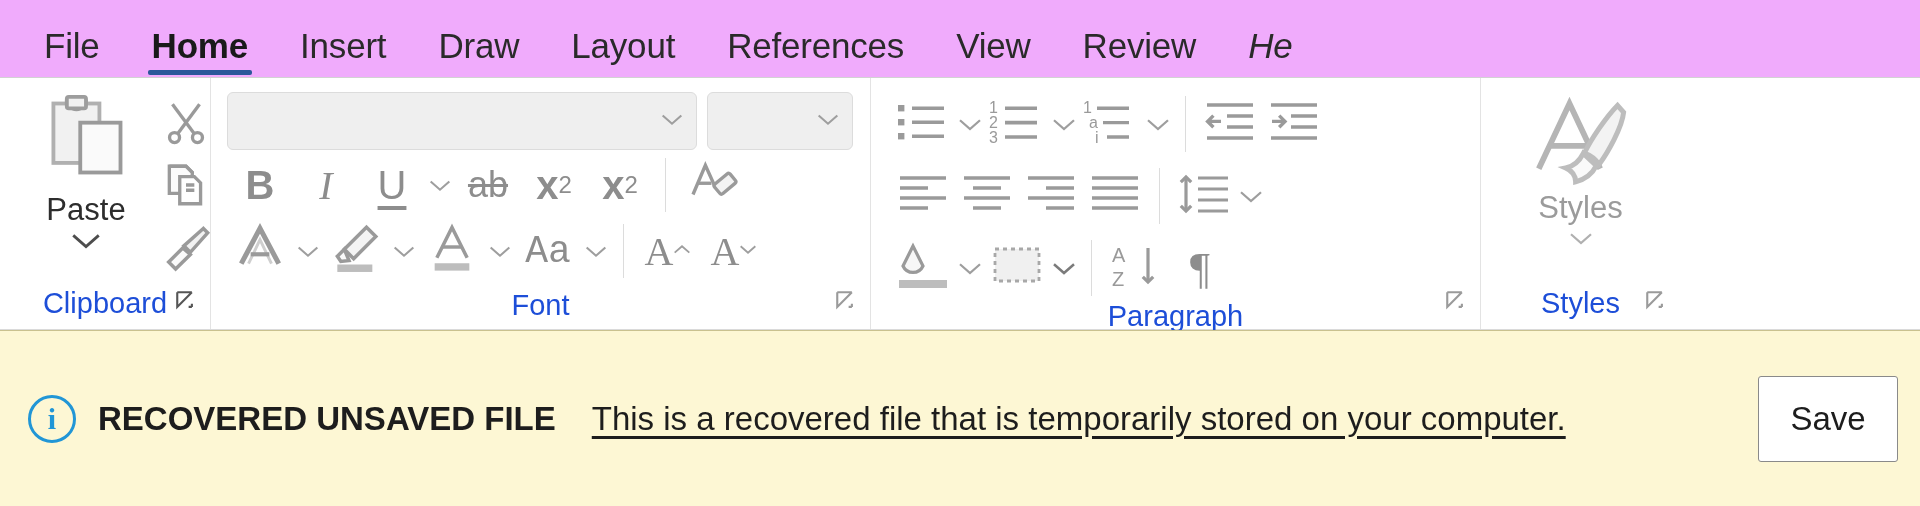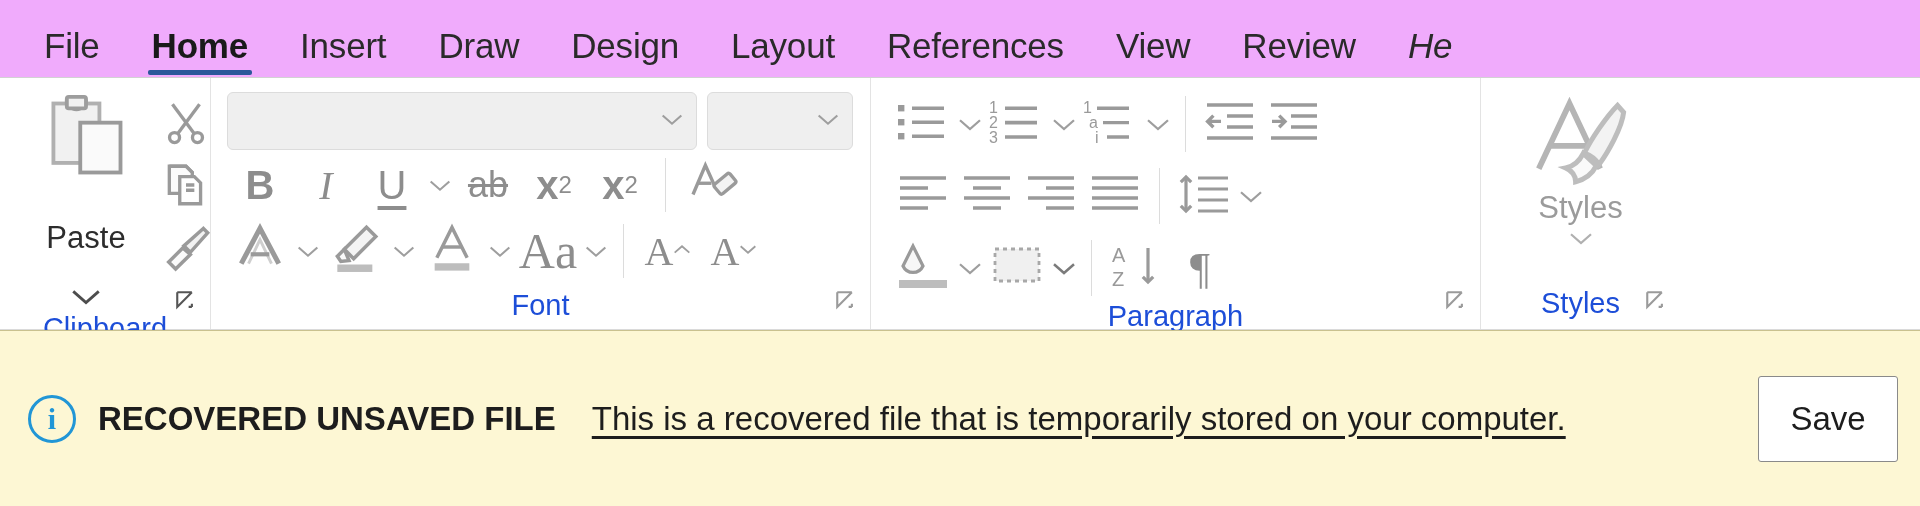"Design" div.tab { html: <div>Design</div> -> none }
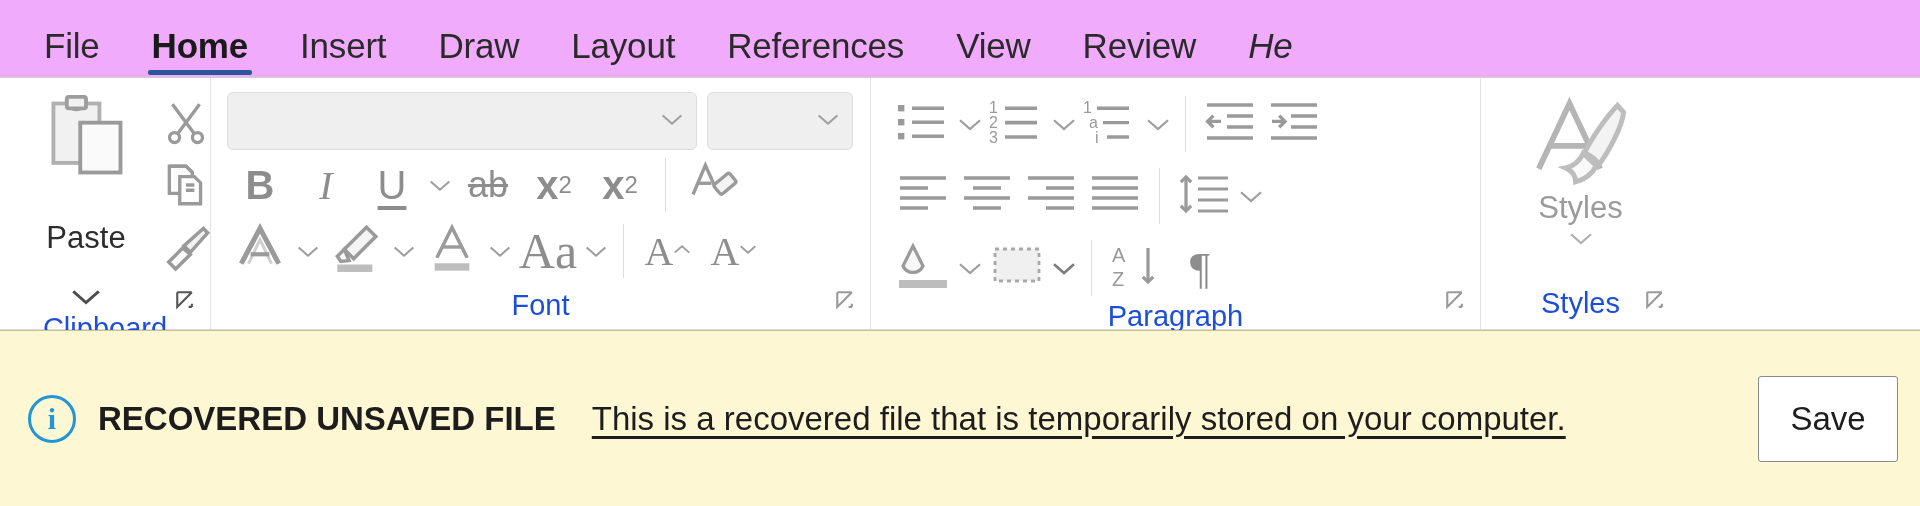"Paste" .paste-col { gap: 28px -> none }
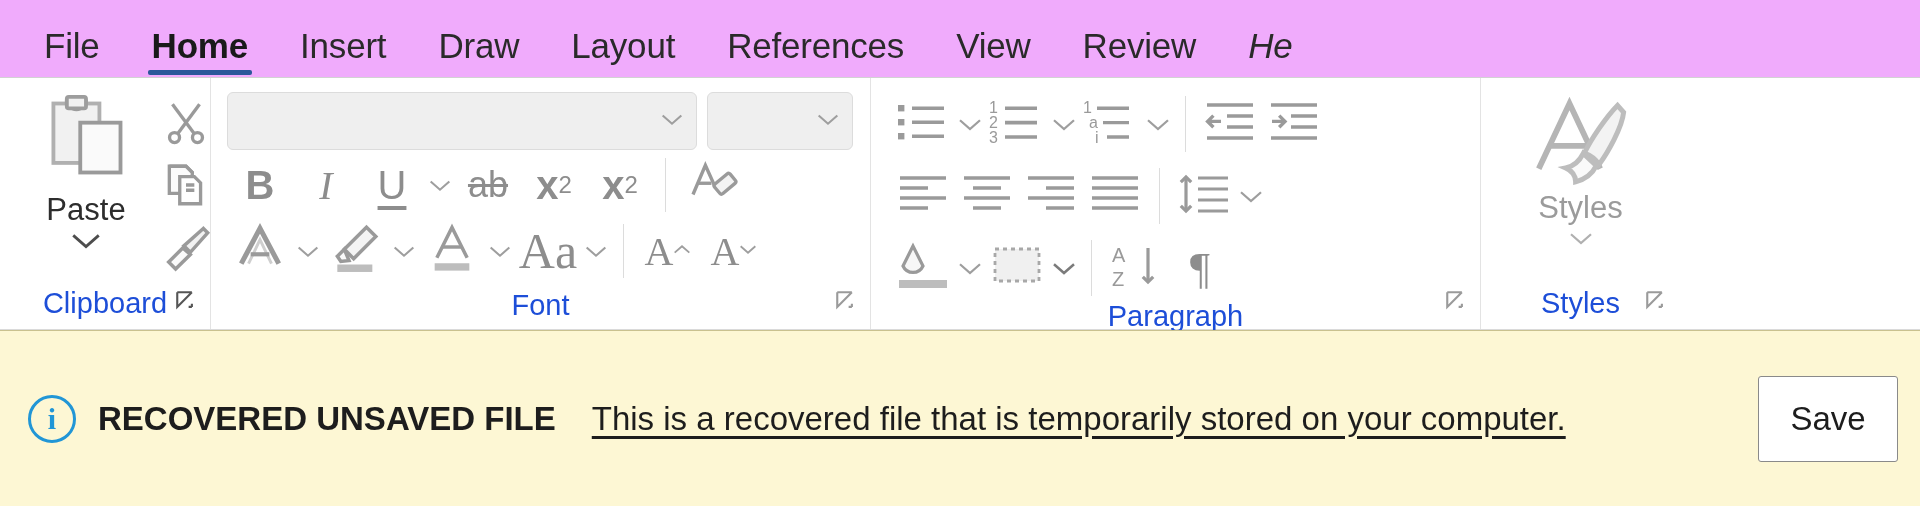"Aa" .fbtn .caseaa { font-family: Liberation Serif, serif -> Liberation Mono, monospace; font-size: 50px -> 38px }
